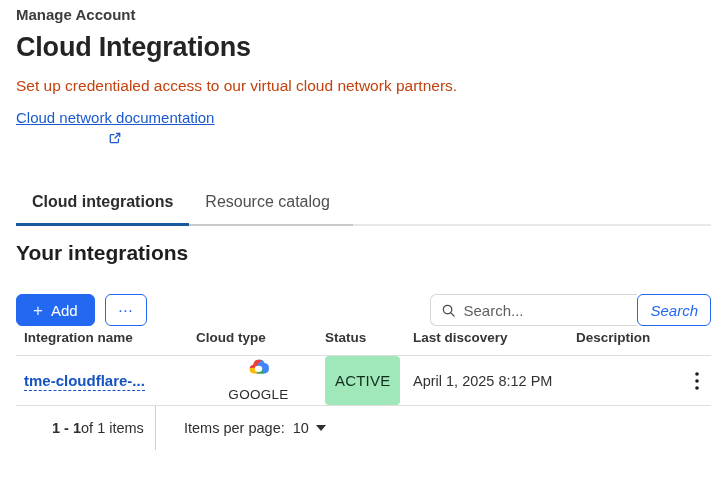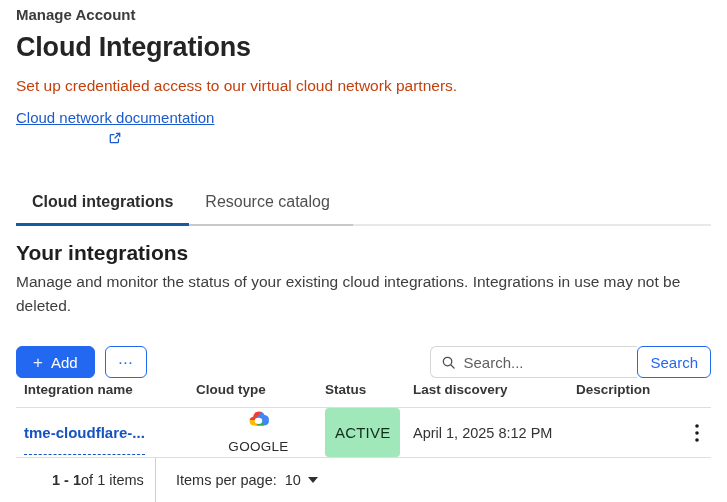"Manage and monitor the status" p.section-desc { html: <p>Manage and monitor the status of your existing cloud integrations. Integrations in use may not be deleted.</p> -> none }
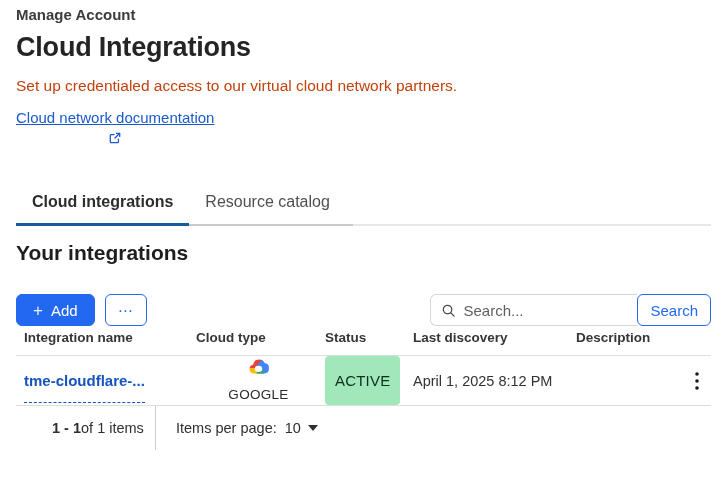"Search" .btn-search { font-style: none -> italic }
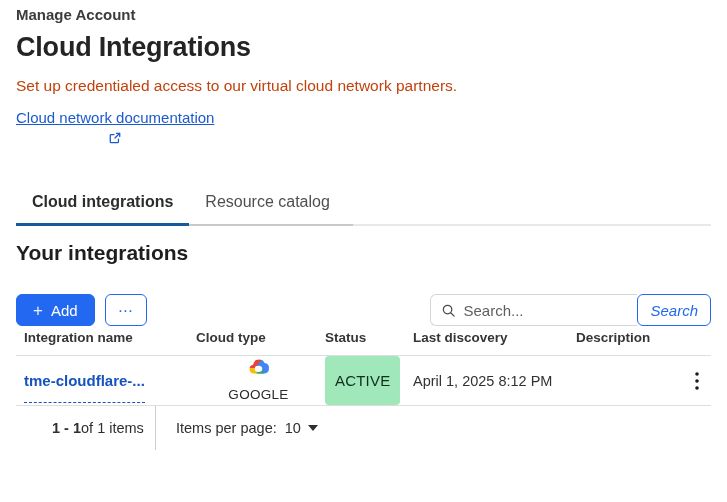"tme-cloudflare-..." .row-link { padding-bottom: 13px -> 1px }
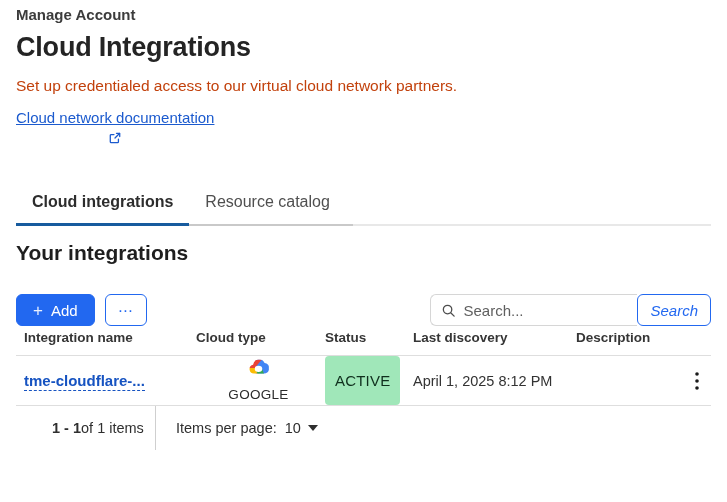"Items per page:" .pag-right { padding-left: 20px -> 28px }
